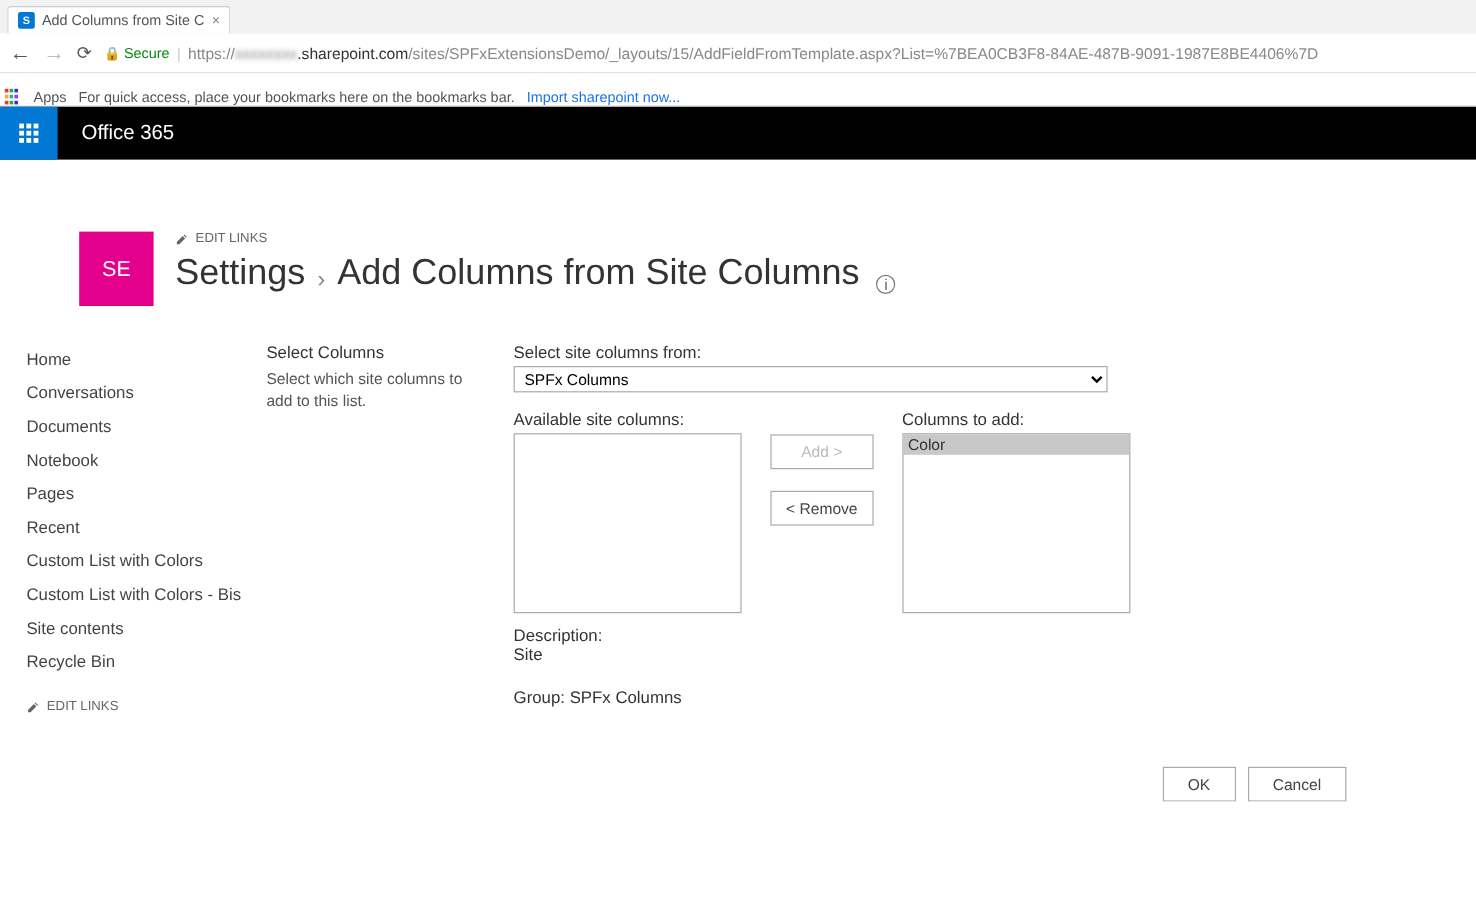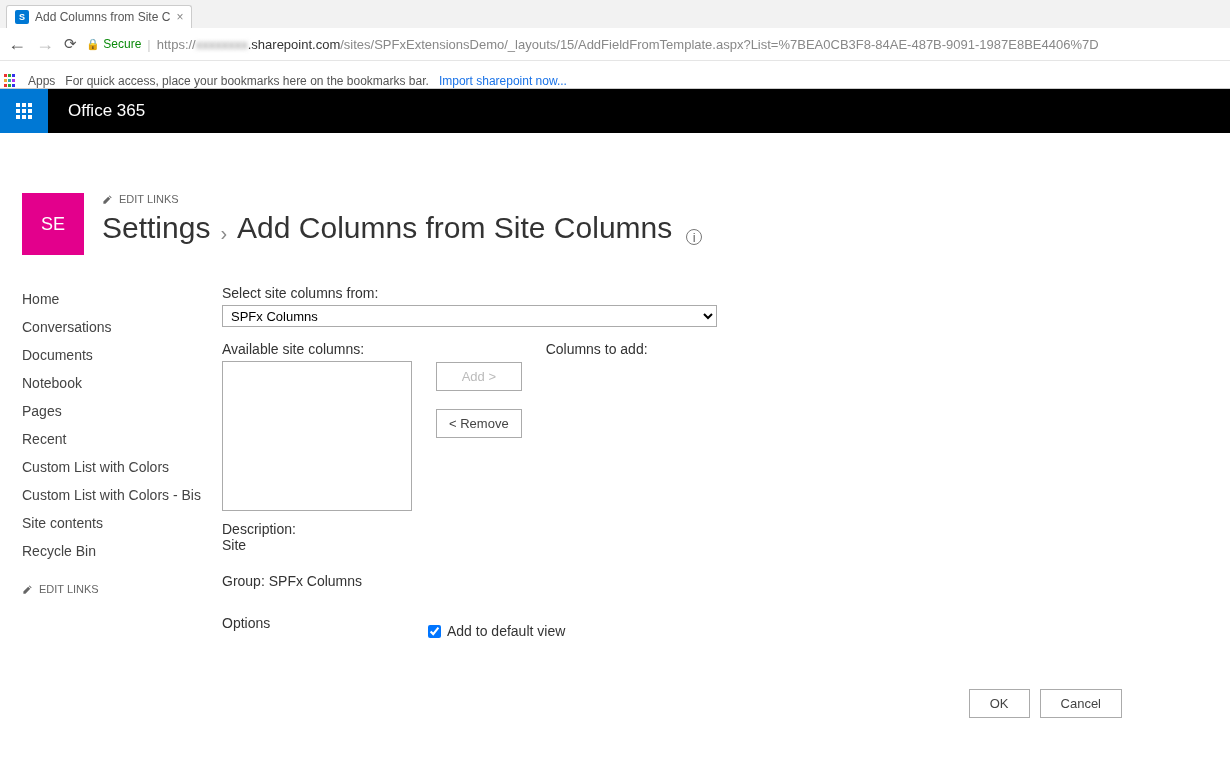"SE" .site-logo { margin-left: none -> 44px }
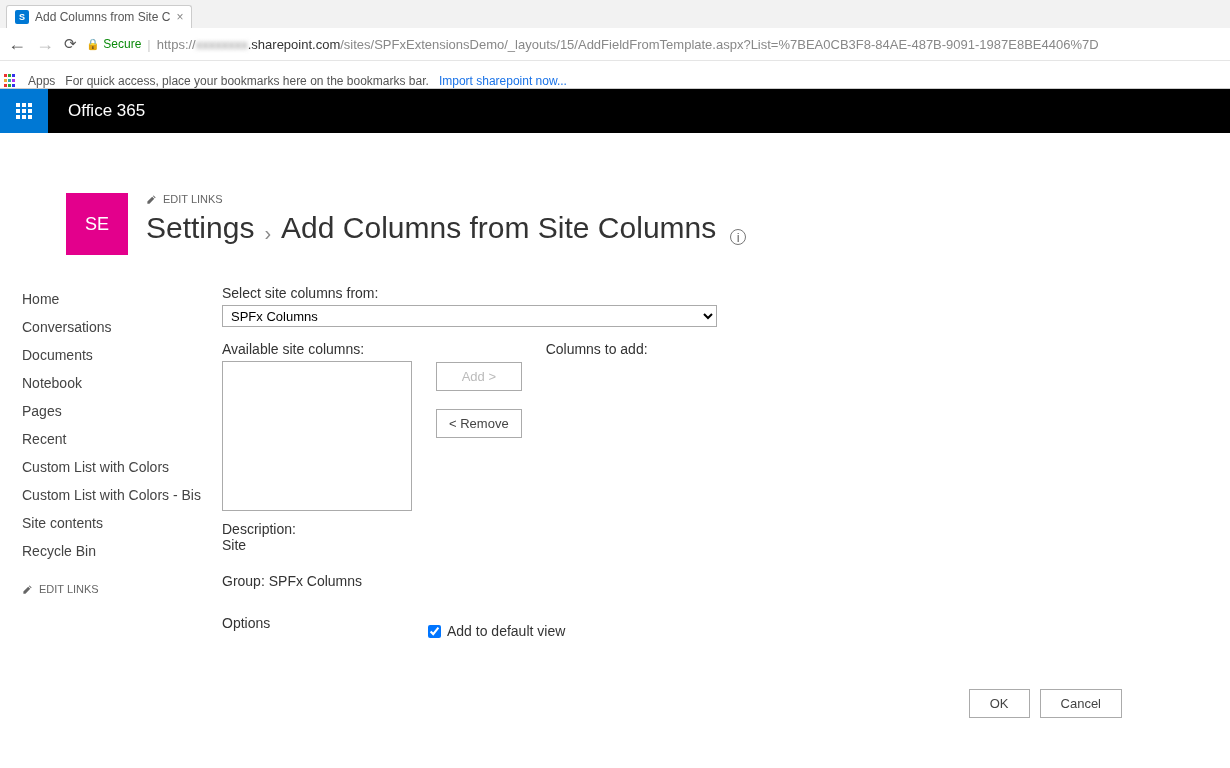"Select Columns" div.section-label { html: none -> <div> <div>Select Columns</div> <div>Select which site columns to add to this list.</div> </div> }
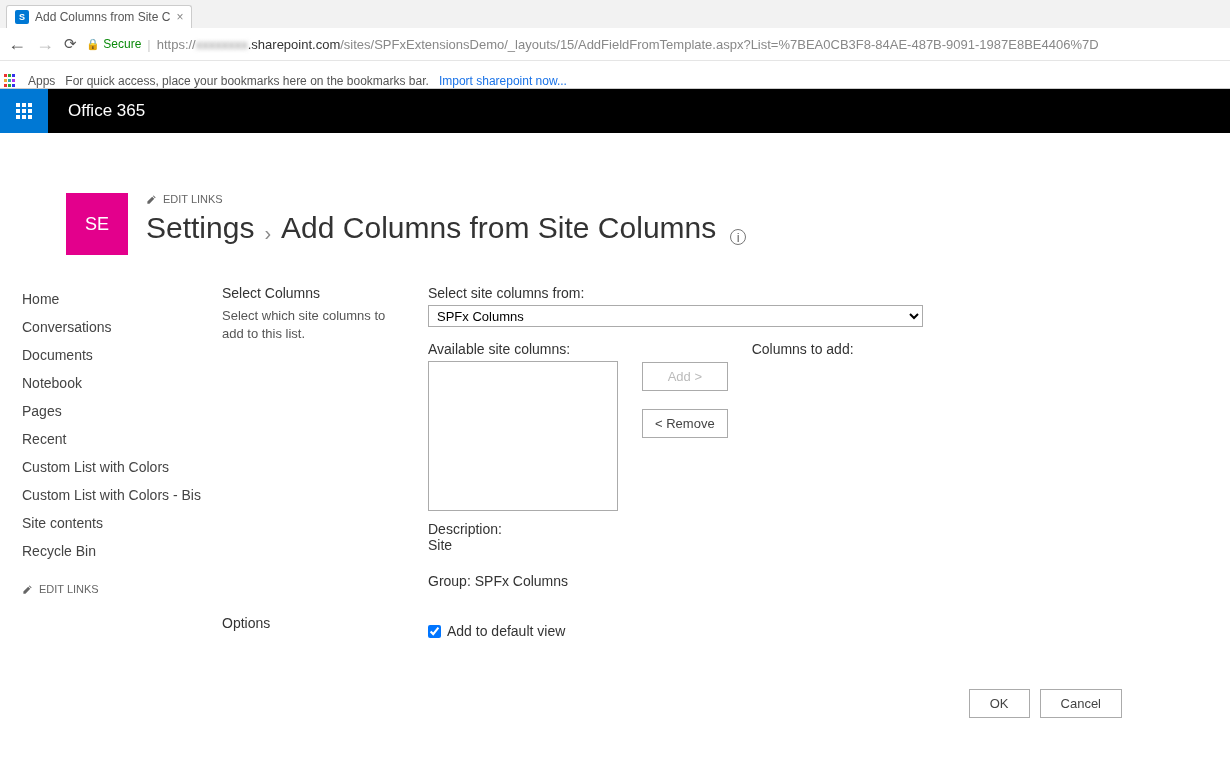"Color" div.listbox { html: none -> <div> <div>Color</div> </div> }
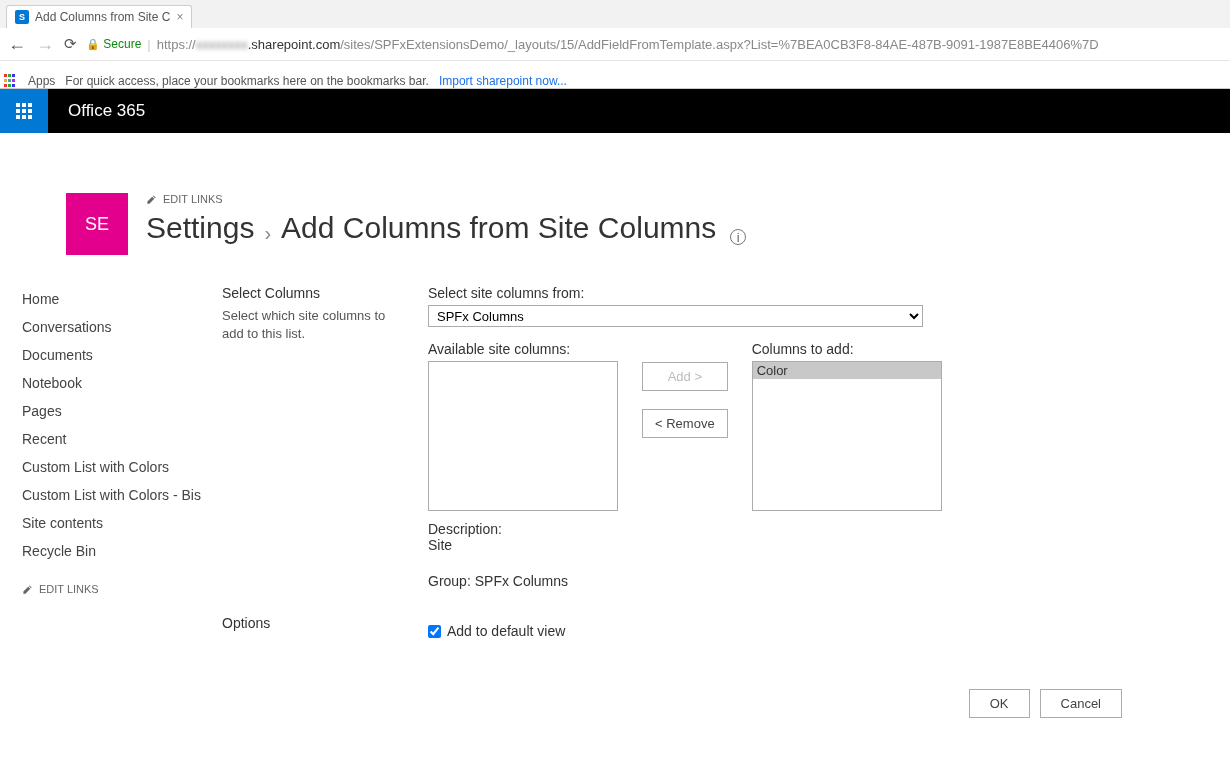"Options" div.section-row { html: <div> <div> <div>Options</div> </div> <div> <label> <input> <span>Add to default view</span> </label> </div> </div> -> none }
